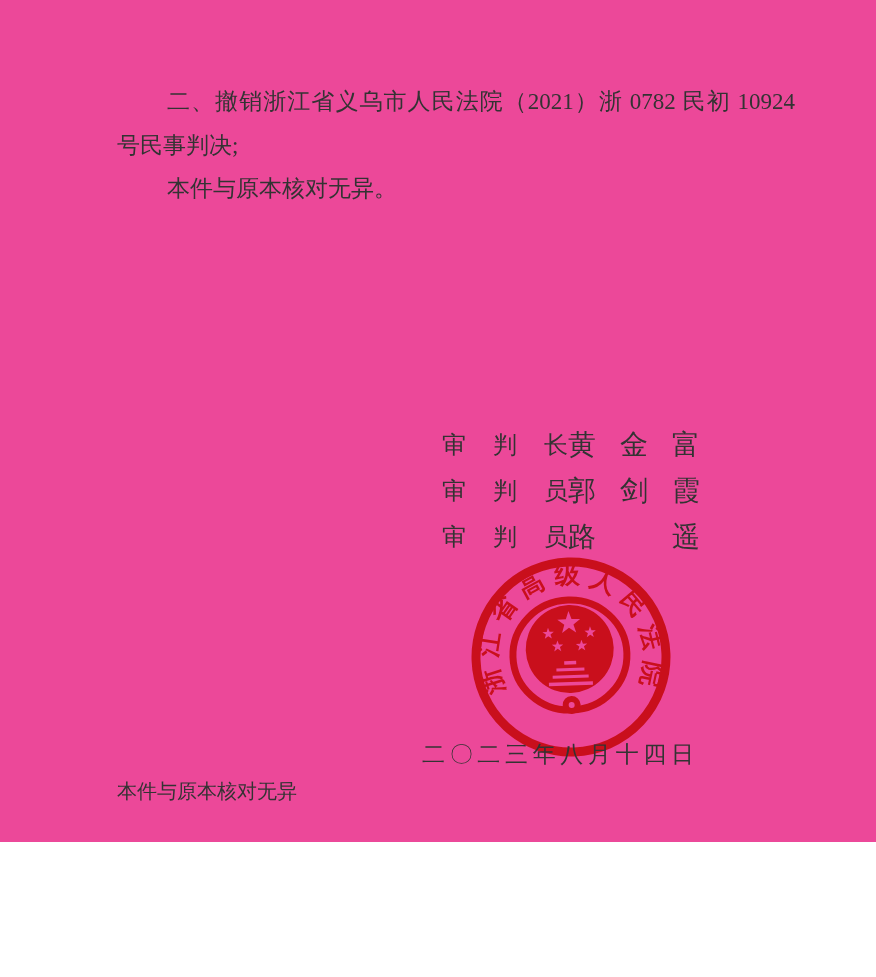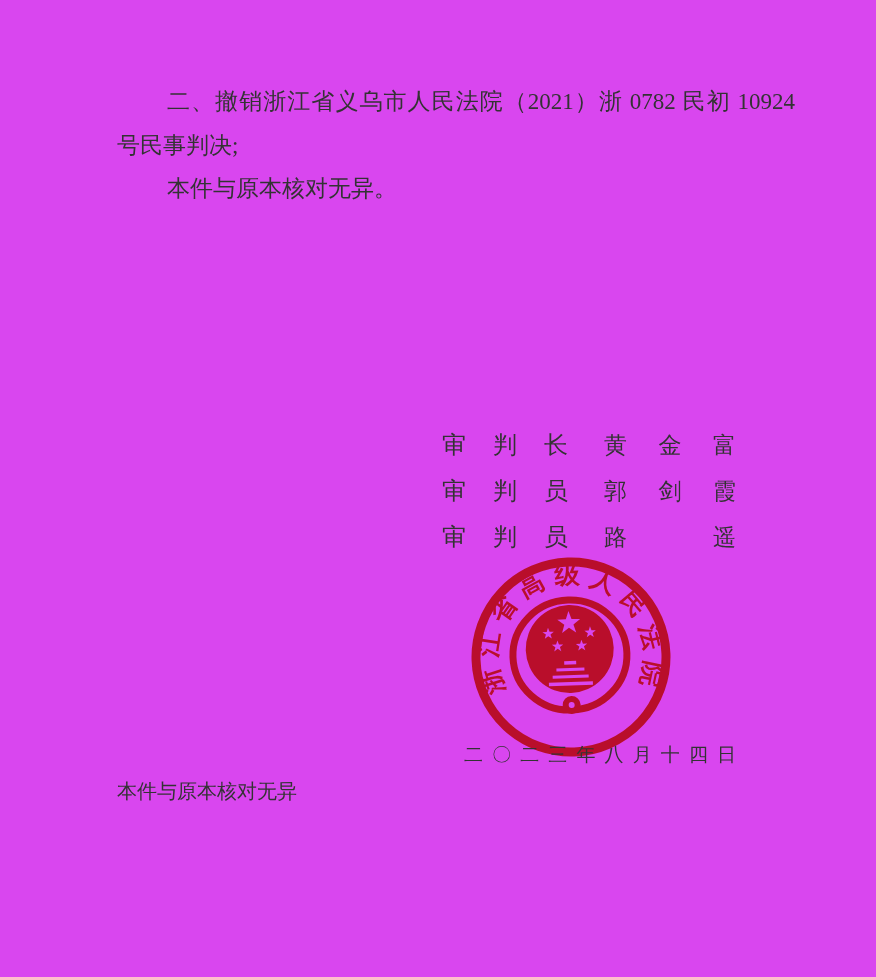"二、撤销浙江省义乌市人民法院（2021）浙 0782 民初 10924" .page { background: #d946ef -> #ec4899; height: 977px -> 842px }
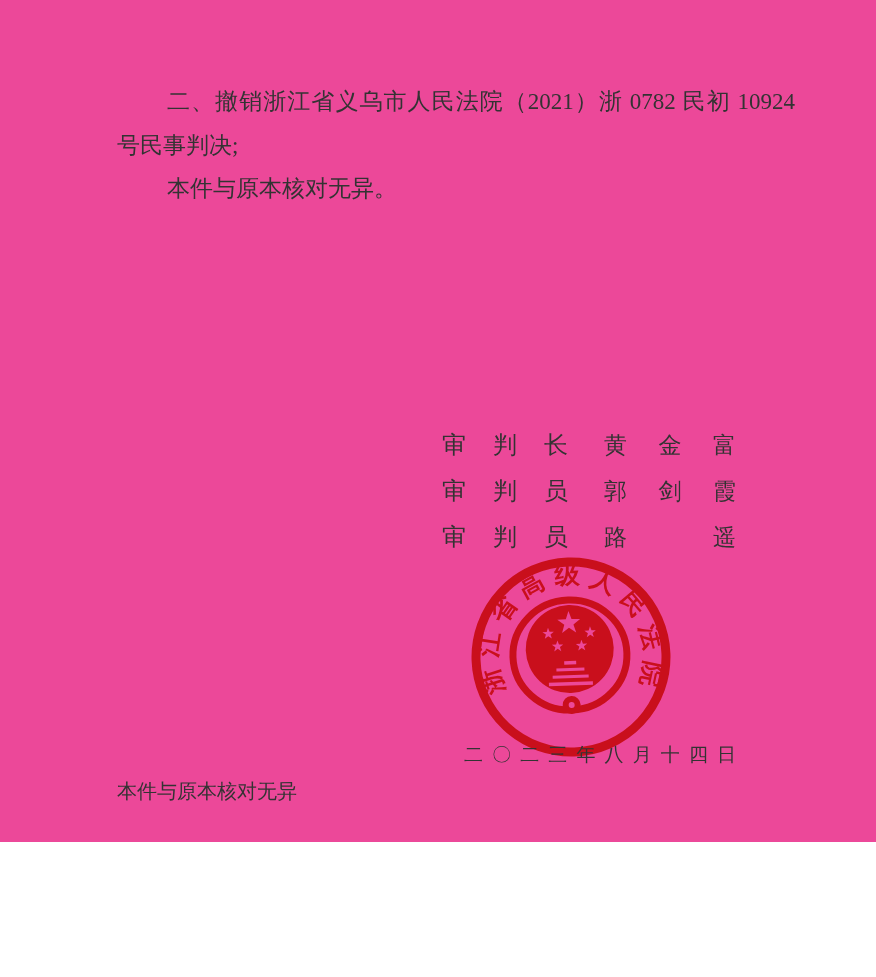"黄金富" .sig-name { font-size: 23px -> 28px; margin-left: 36px -> none }
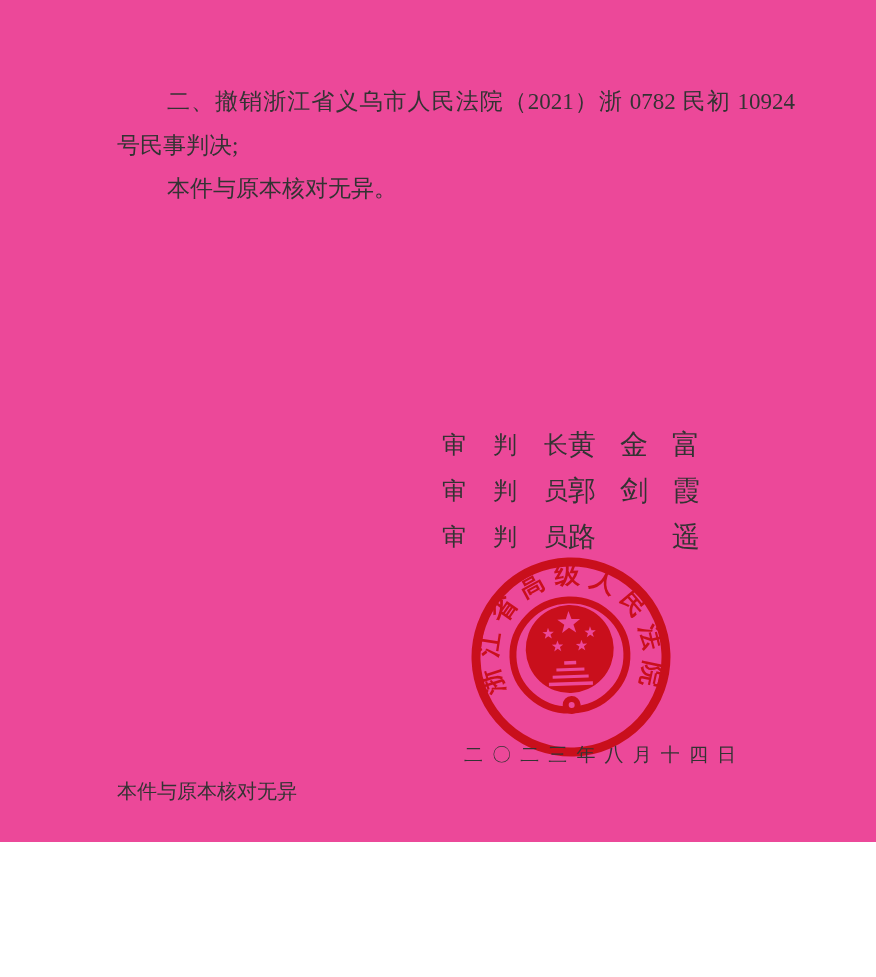"二〇二三年八月十四日" .date-line { font-size: 19px -> 23px; left: 464px -> 422px }
